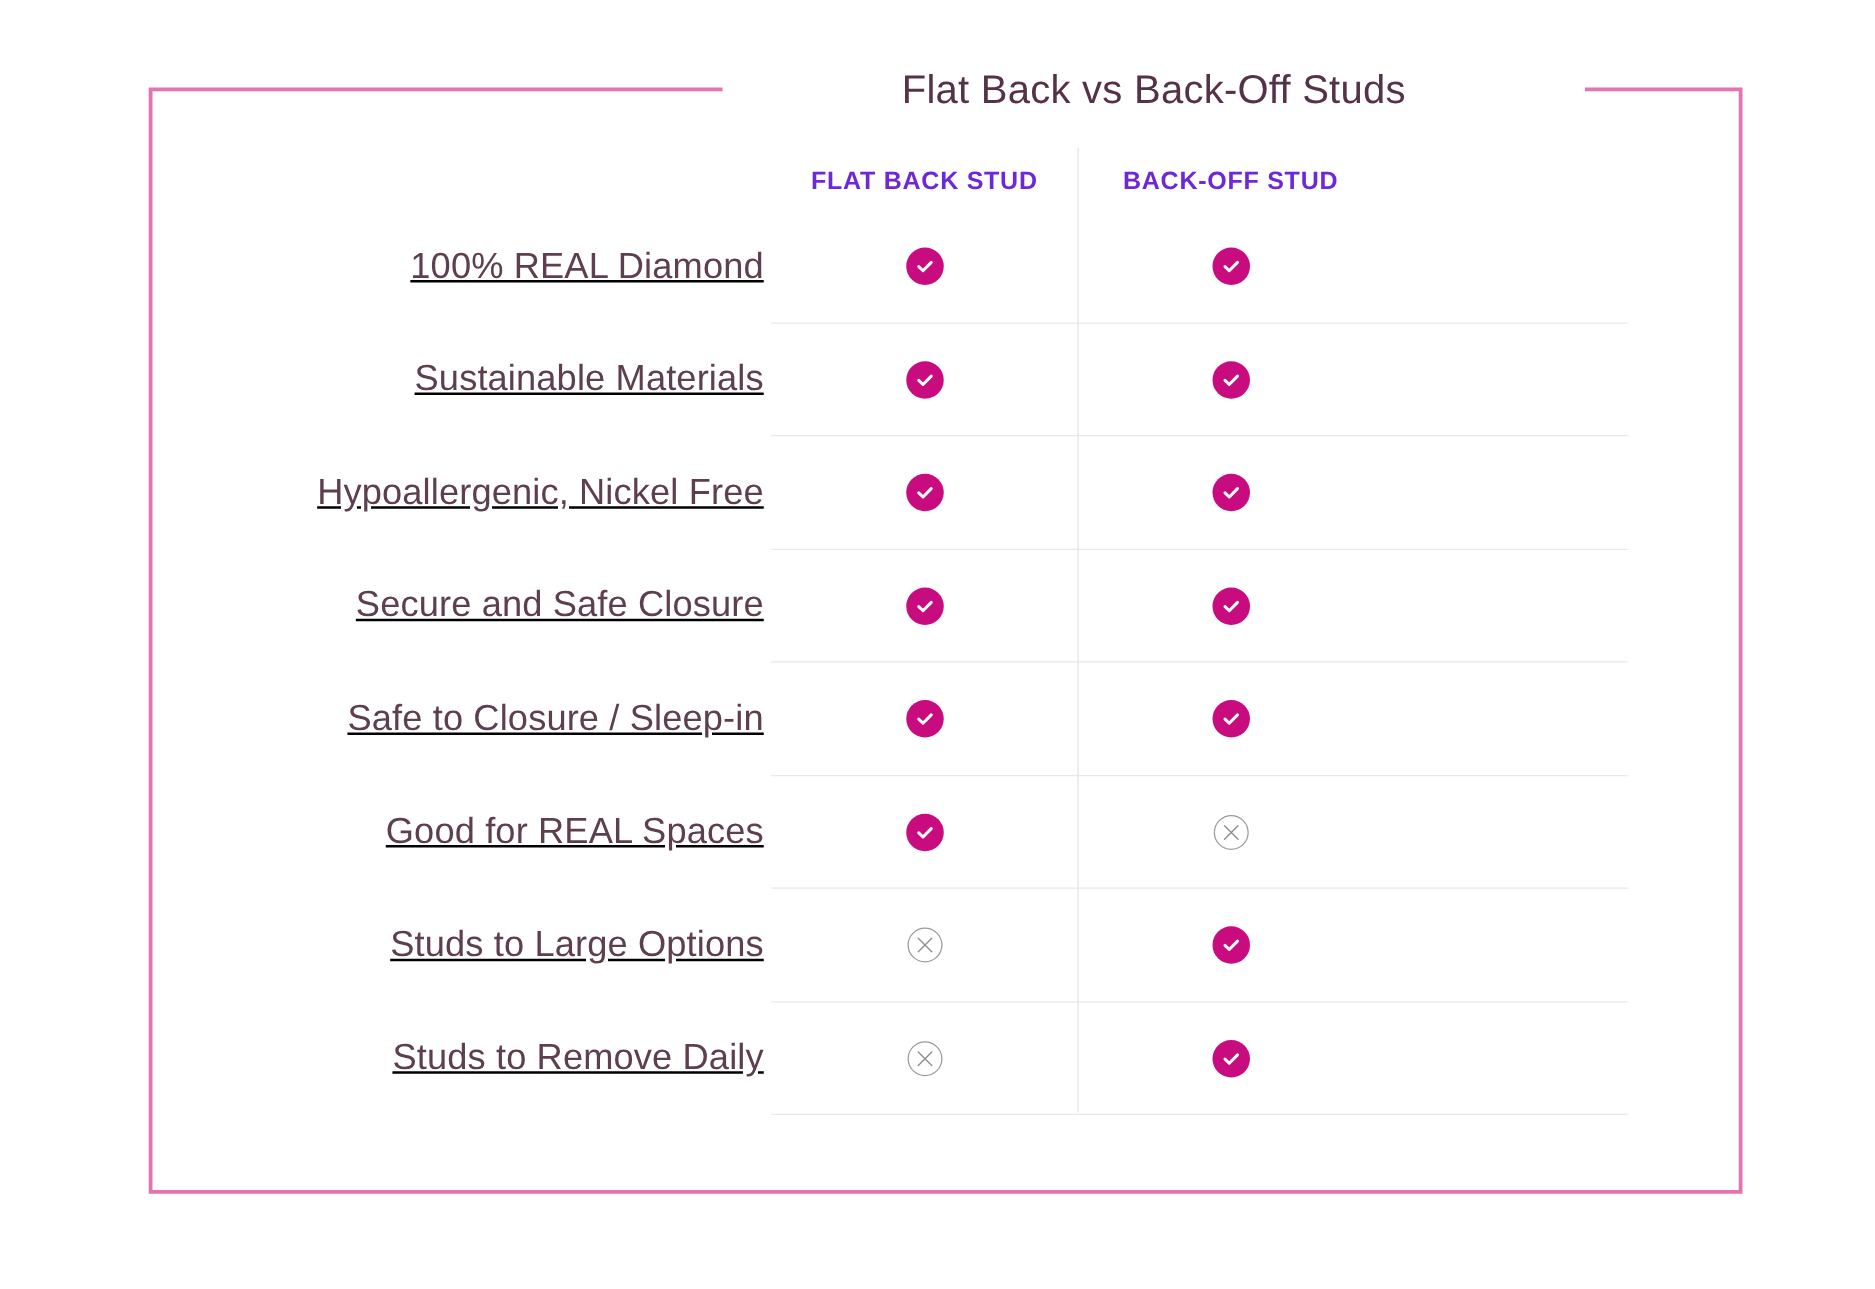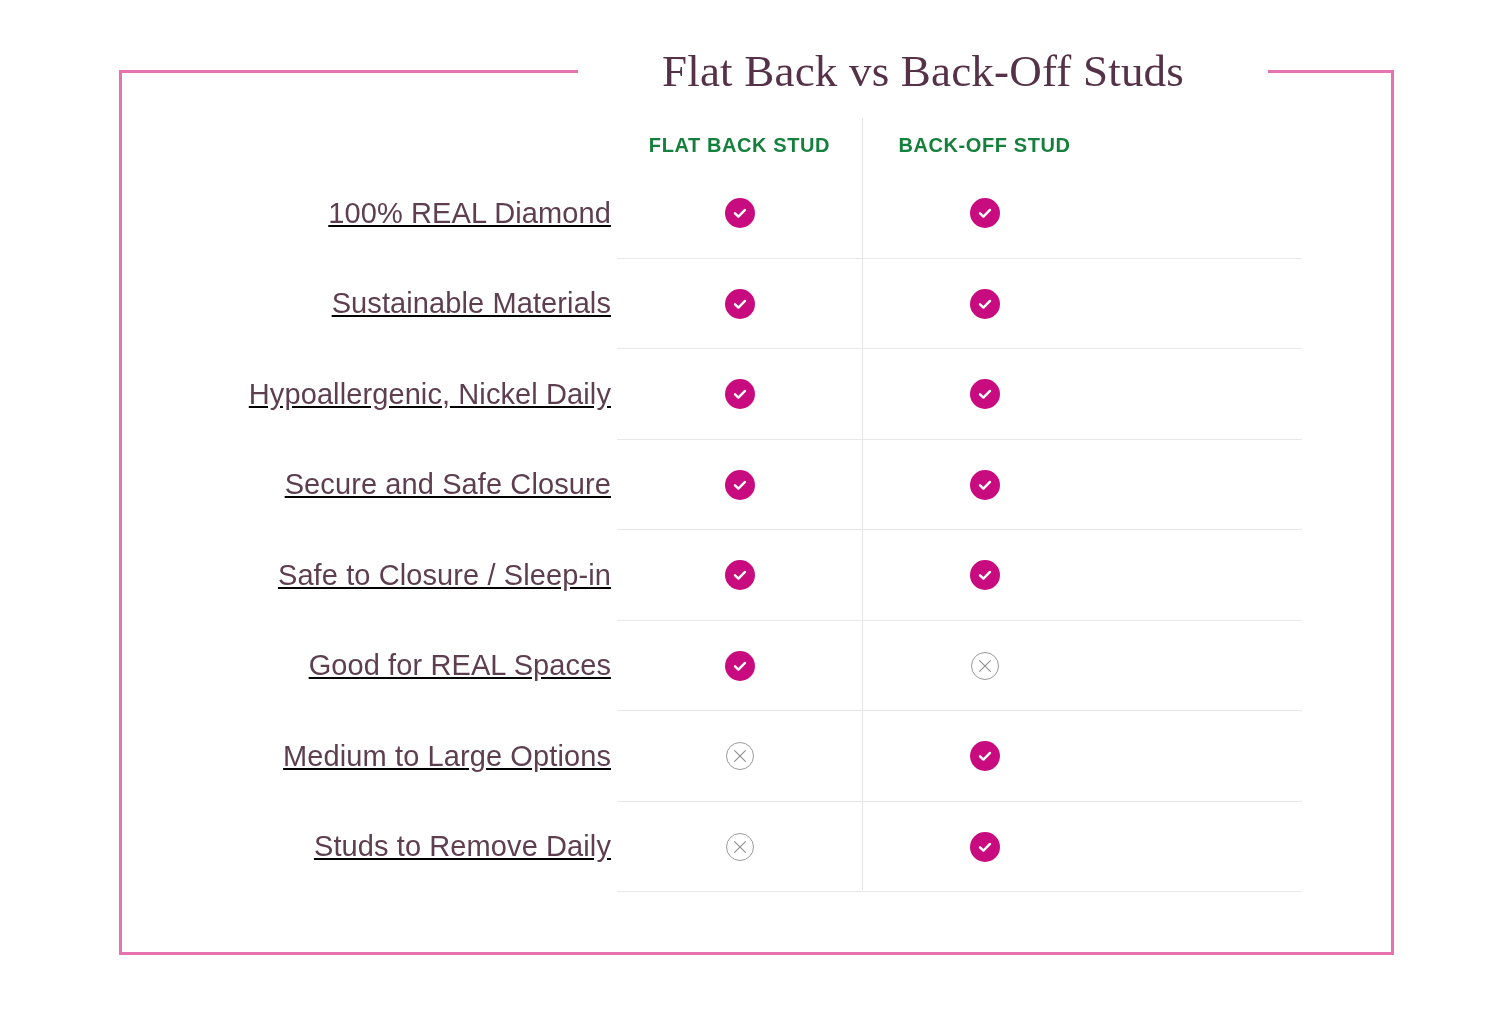"Flat Back vs Back-Off Studs" .title { font-family: Liberation Serif, serif -> Liberation Sans, sans-serif; font-size: 45px -> 32px }
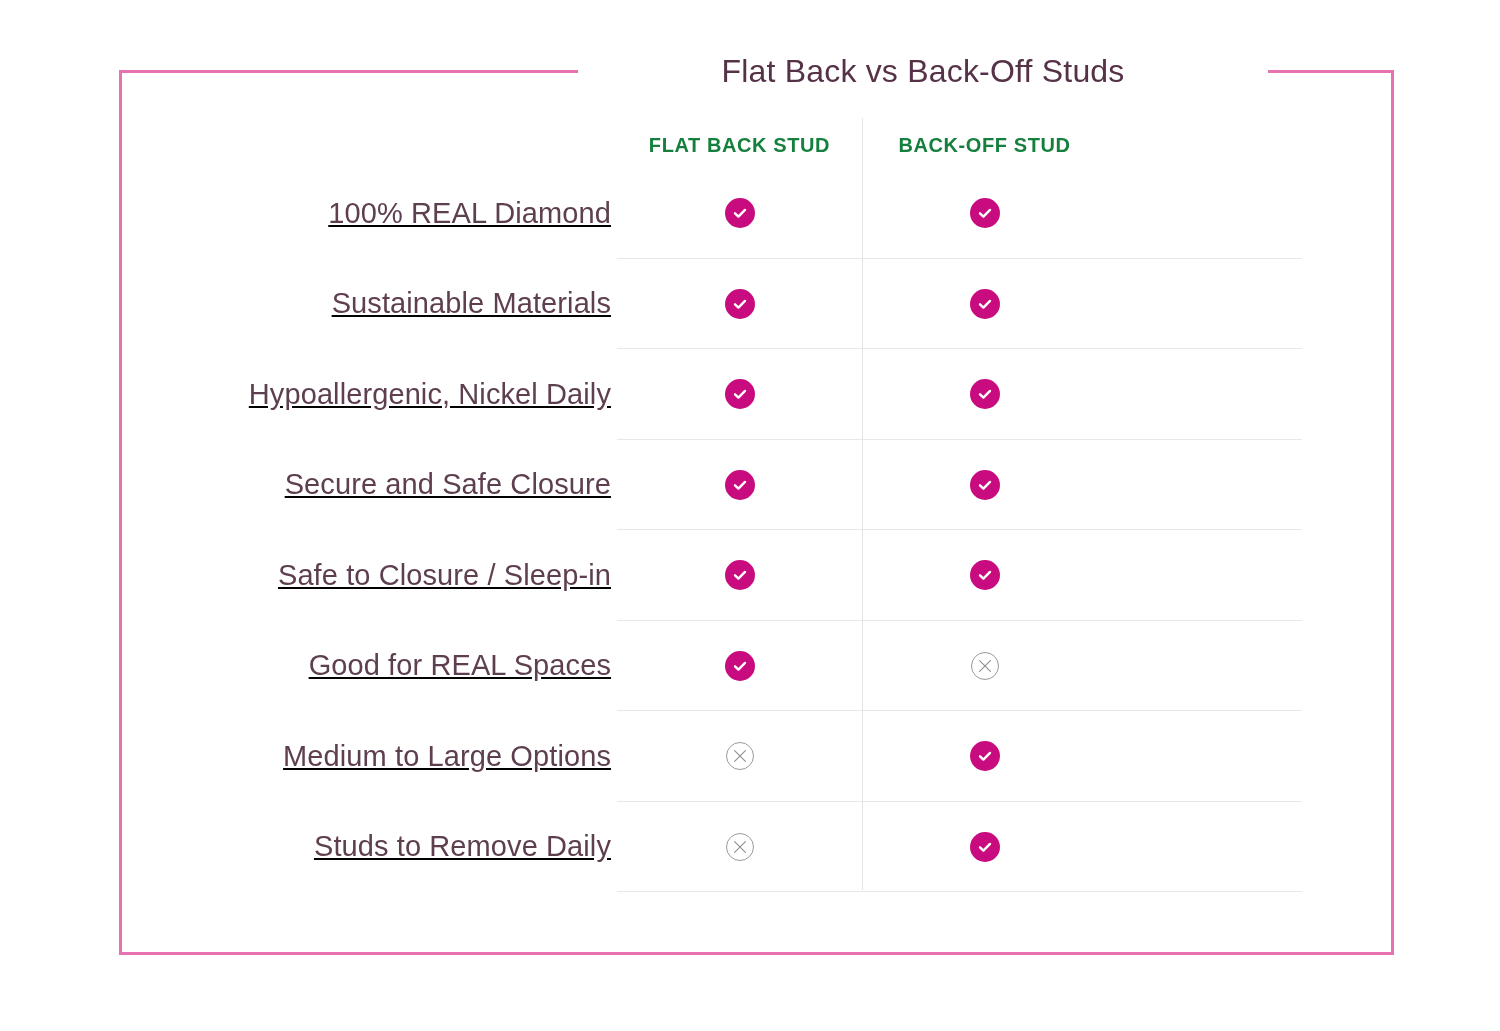"FLAT BACK STUD" .col-head { color: #15803d -> #6d28d9 }
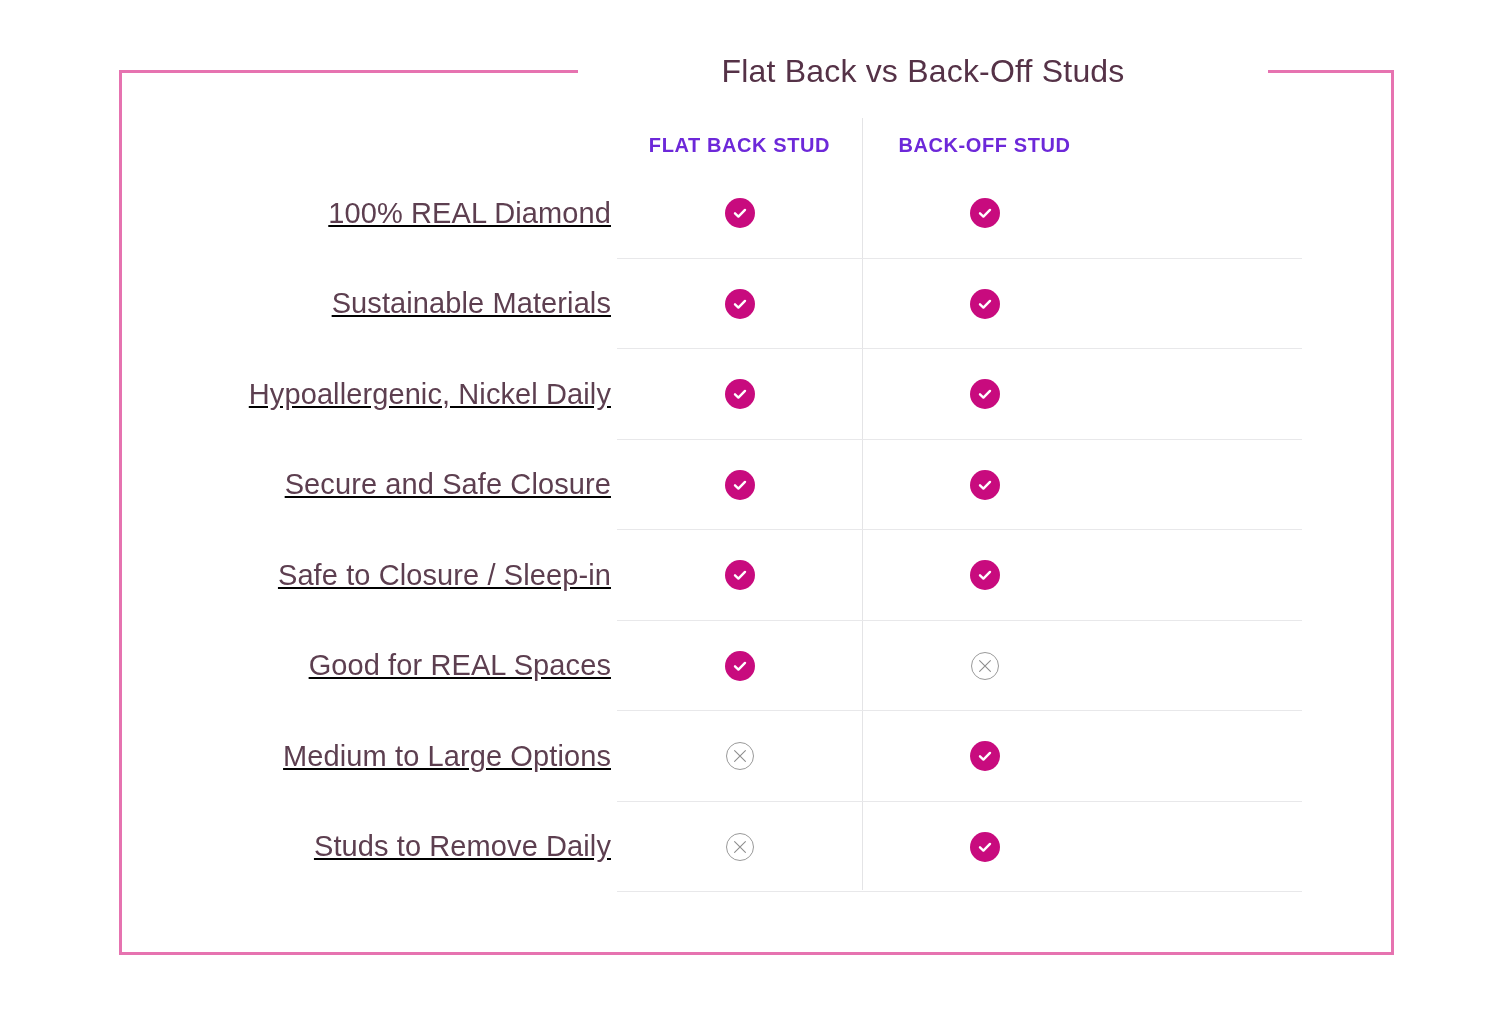"Hypoallergenic, Nickel Daily" div.row-label { text: Daily -> Free }
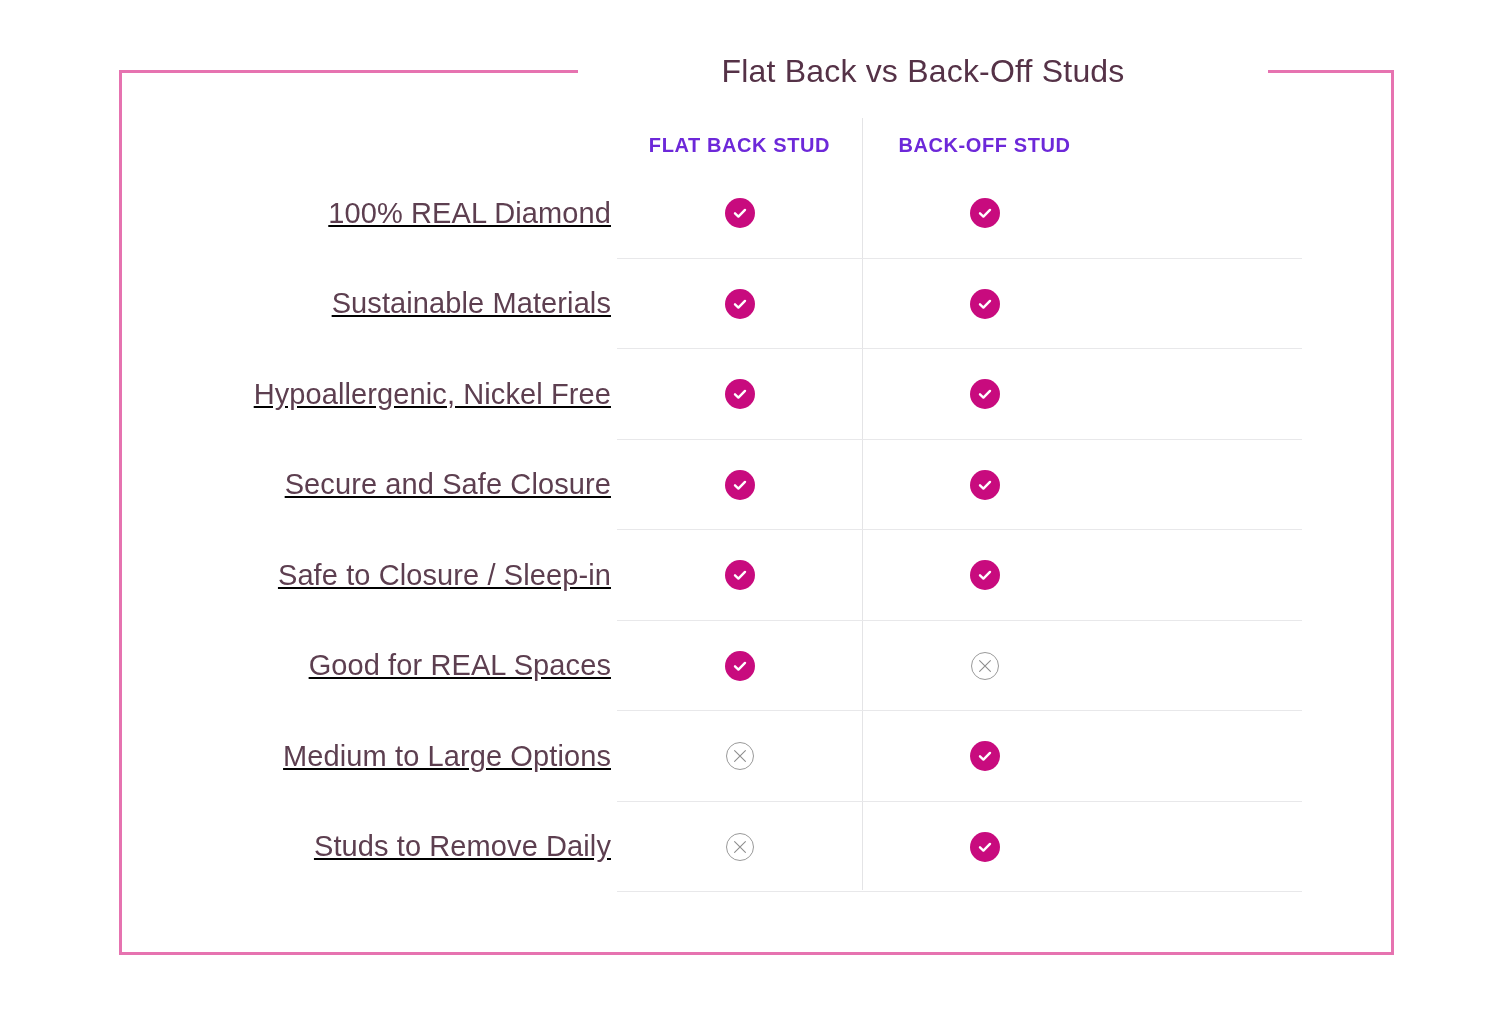"Medium to Large Options" div.row-label { text: Medium -> Studs }
